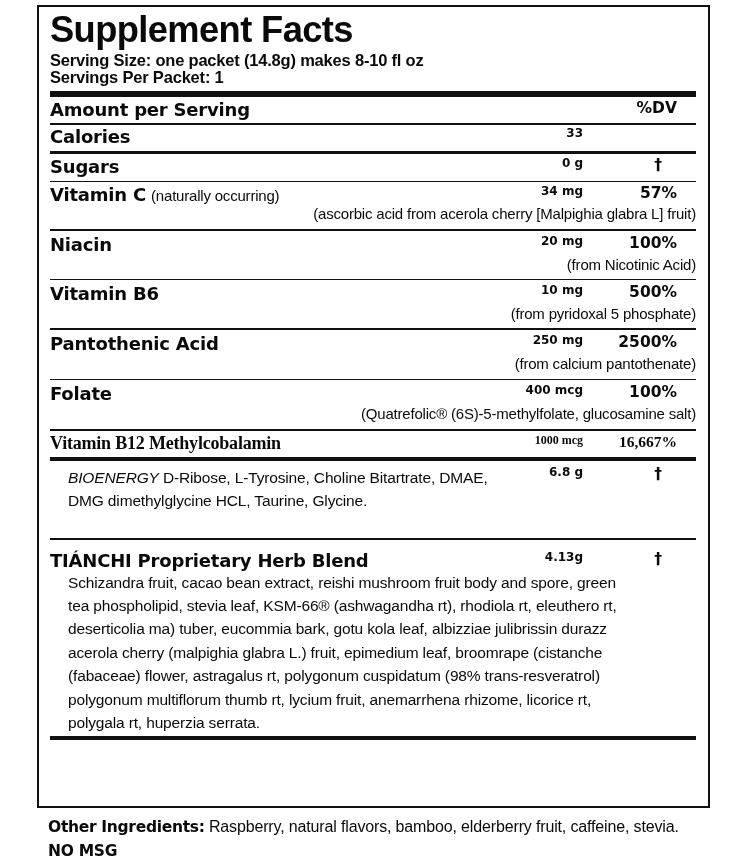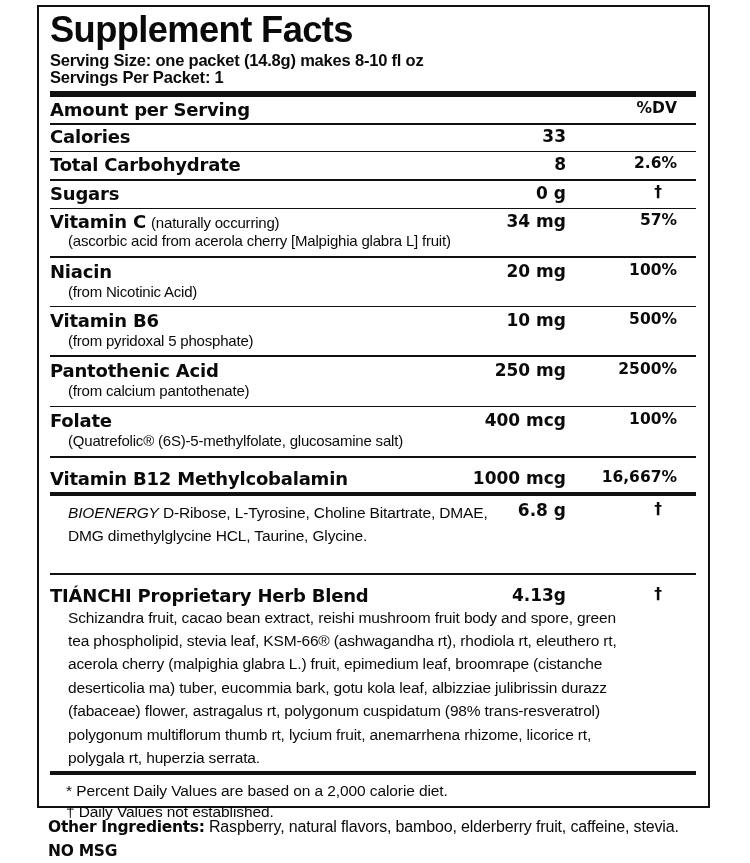"33" .row .amt { font-size: 17px -> 12px; right: 130px -> 113px }
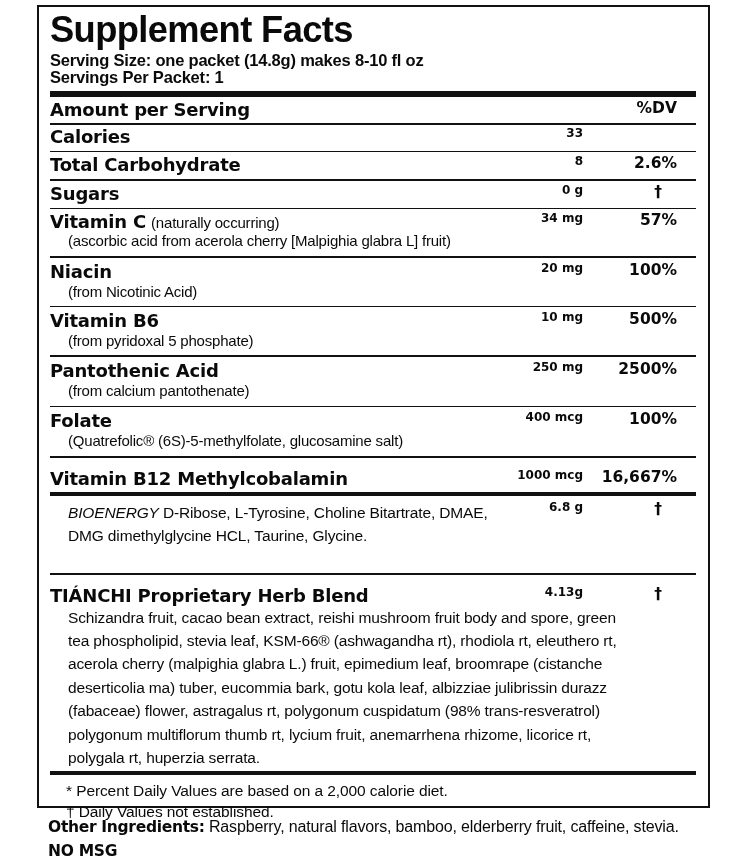"Total Carbohydrate" div.row { html: <div> <span>Total Carbohydrate</span> <span>8</span> <span>2.6%</span> </div> -> none }
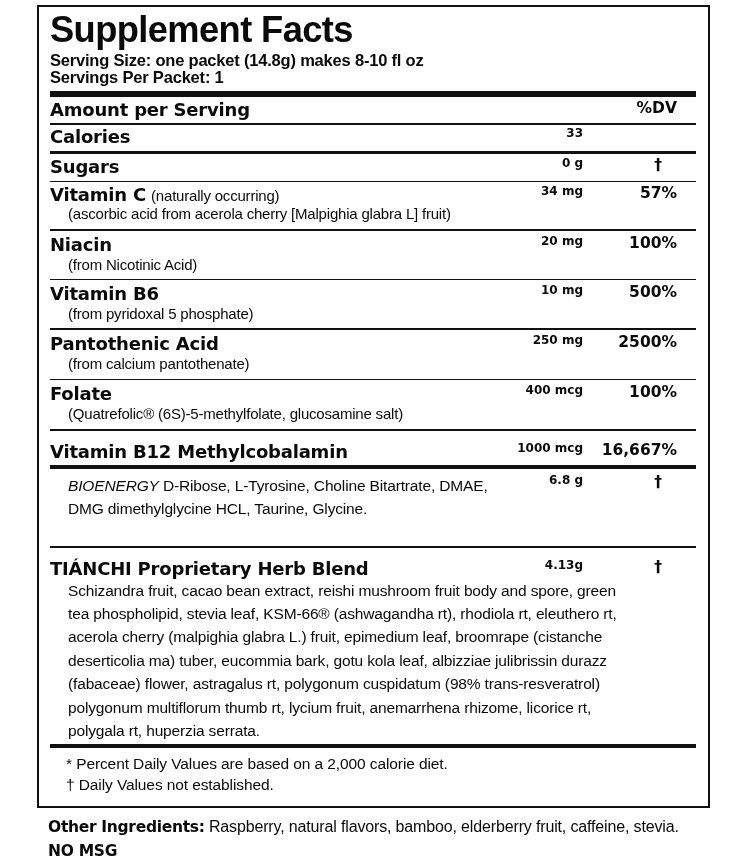"(ascorbic acid from acerola cherry" .sub { text-align: none -> right }
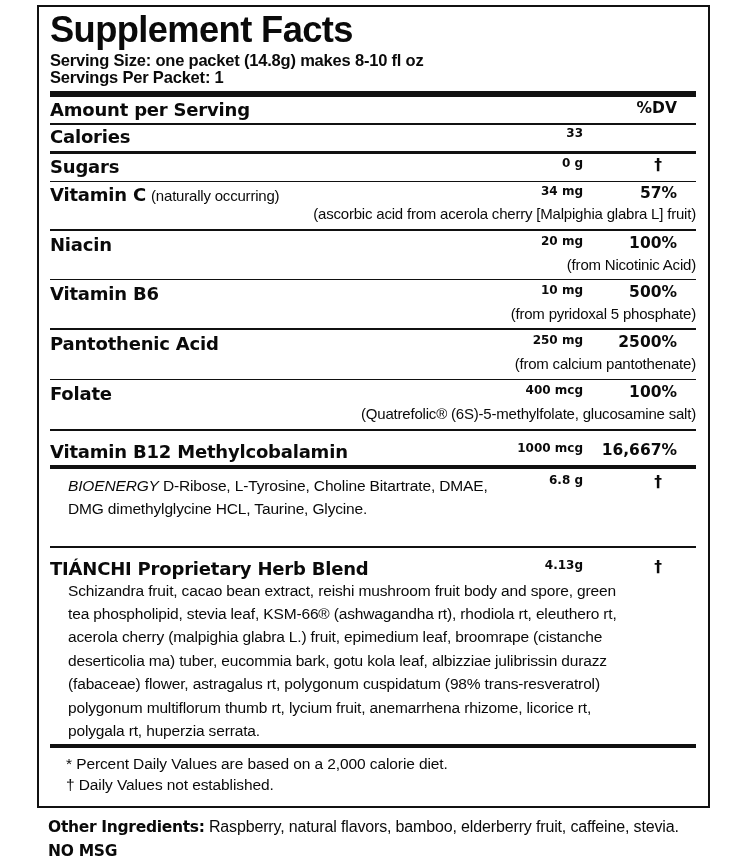"Vitamin B12 Methylcobalamin" div.row { font-family: none -> Liberation Serif, serif; padding-top: 10px -> 2px }
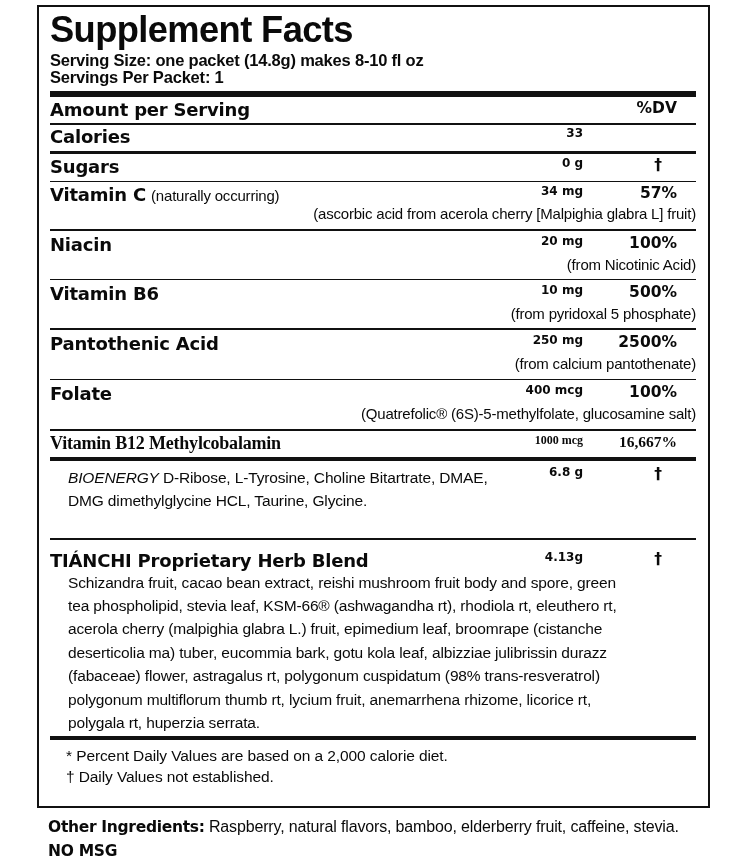"acerola cherry (malpighia glabra L.)" div { order: before "deserticolia ma) tuber, eucommia bark," -> after "deserticolia ma) tuber, eucommia bark," }
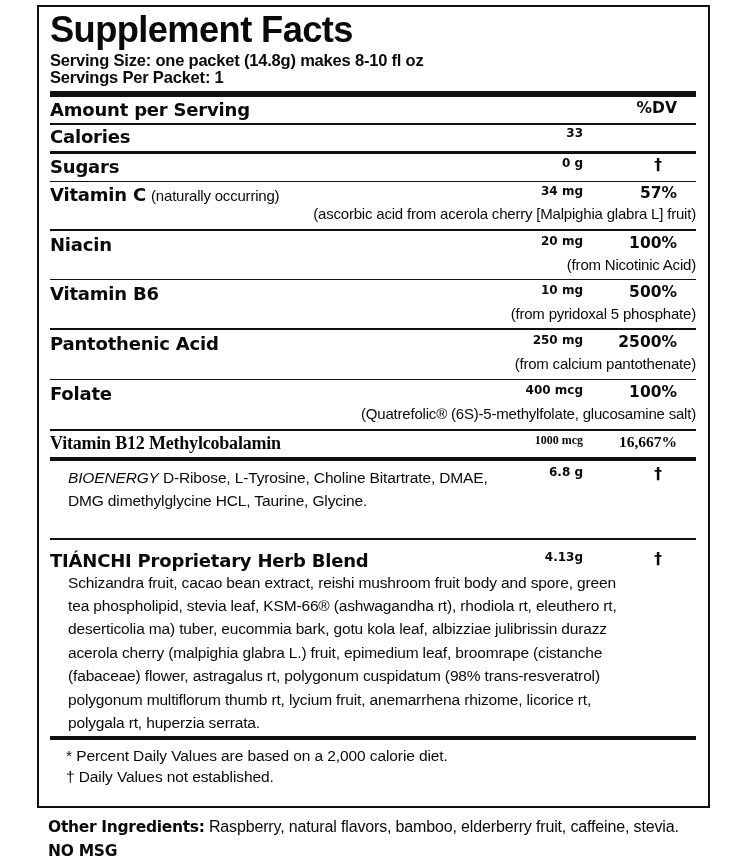"* Percent Daily Values are" div { html: <div> <div>* Percent Daily Values are based on a 2,000 calorie diet.</div> <div>† Daily Values not established.</div> </div> -> none }
